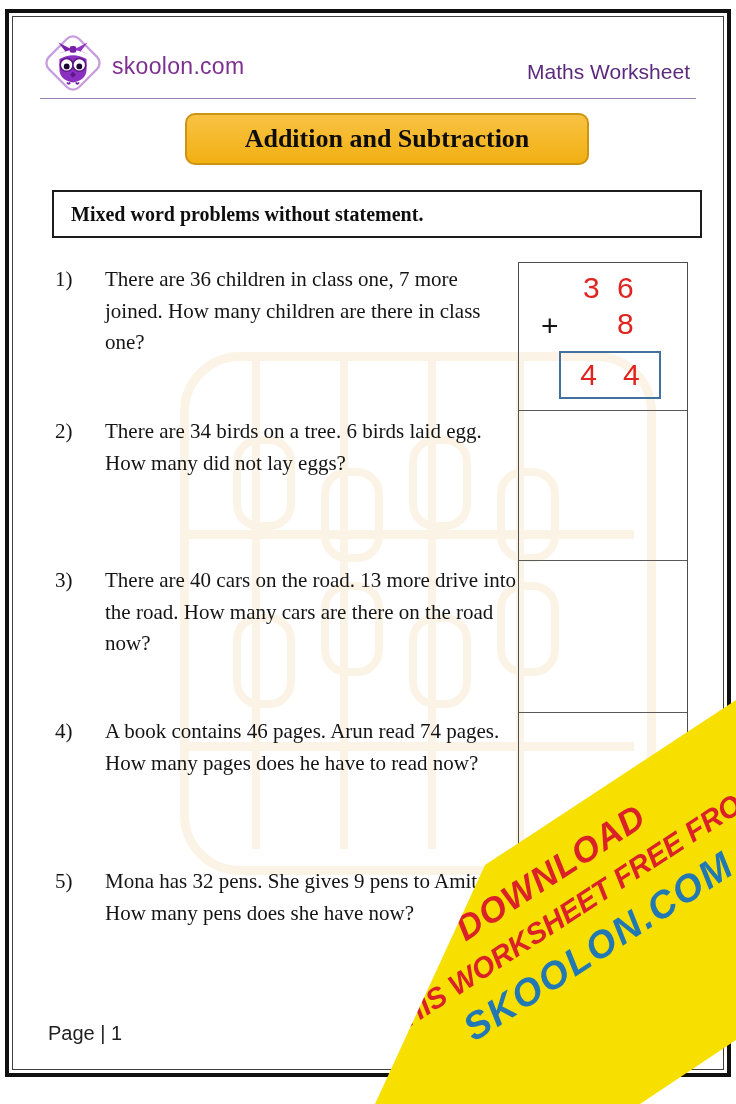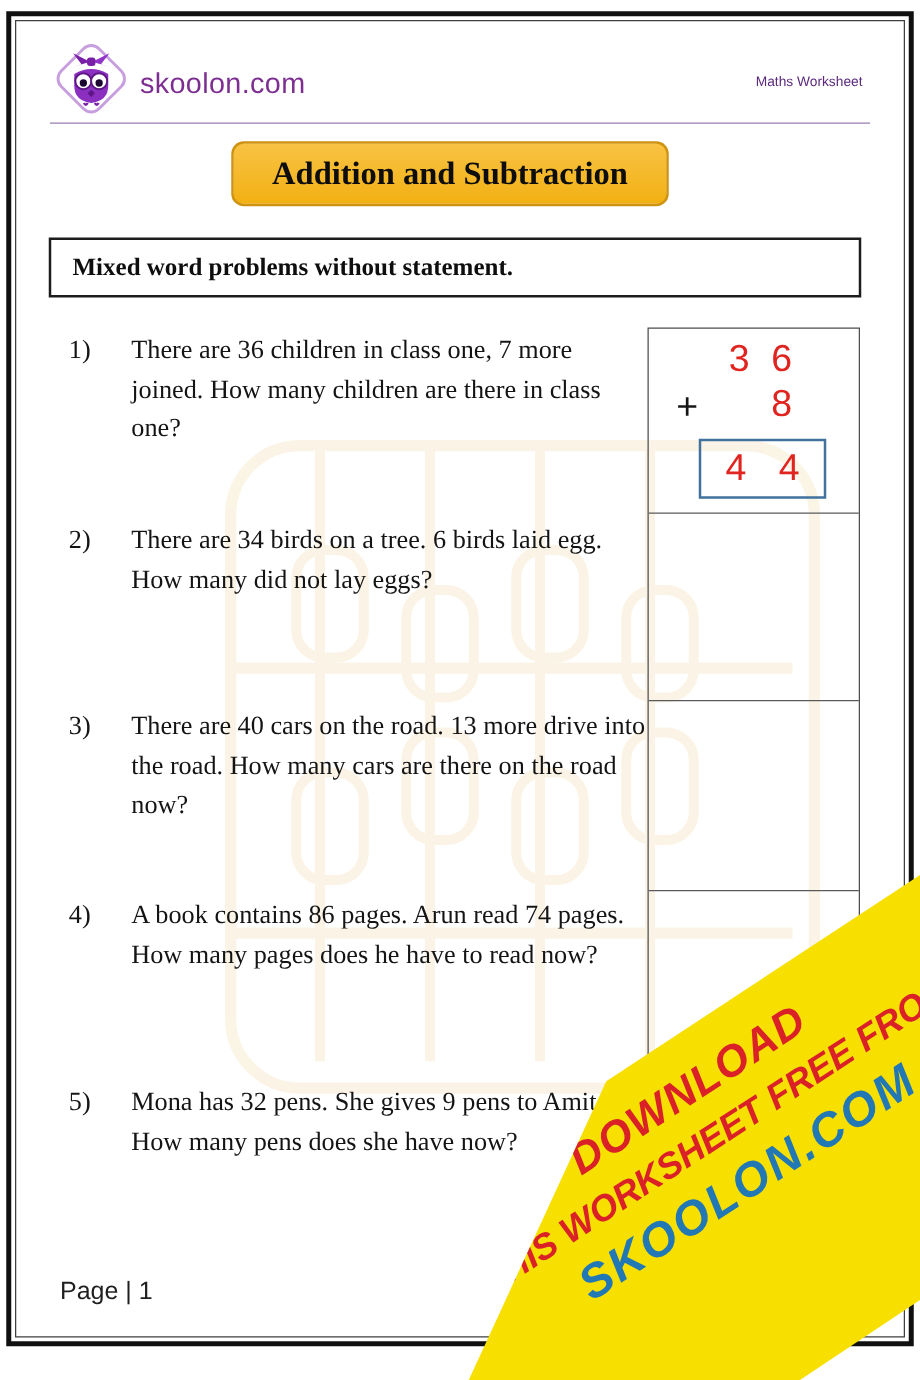"Maths Worksheet" .header-right { font-size: 11px -> 21px }
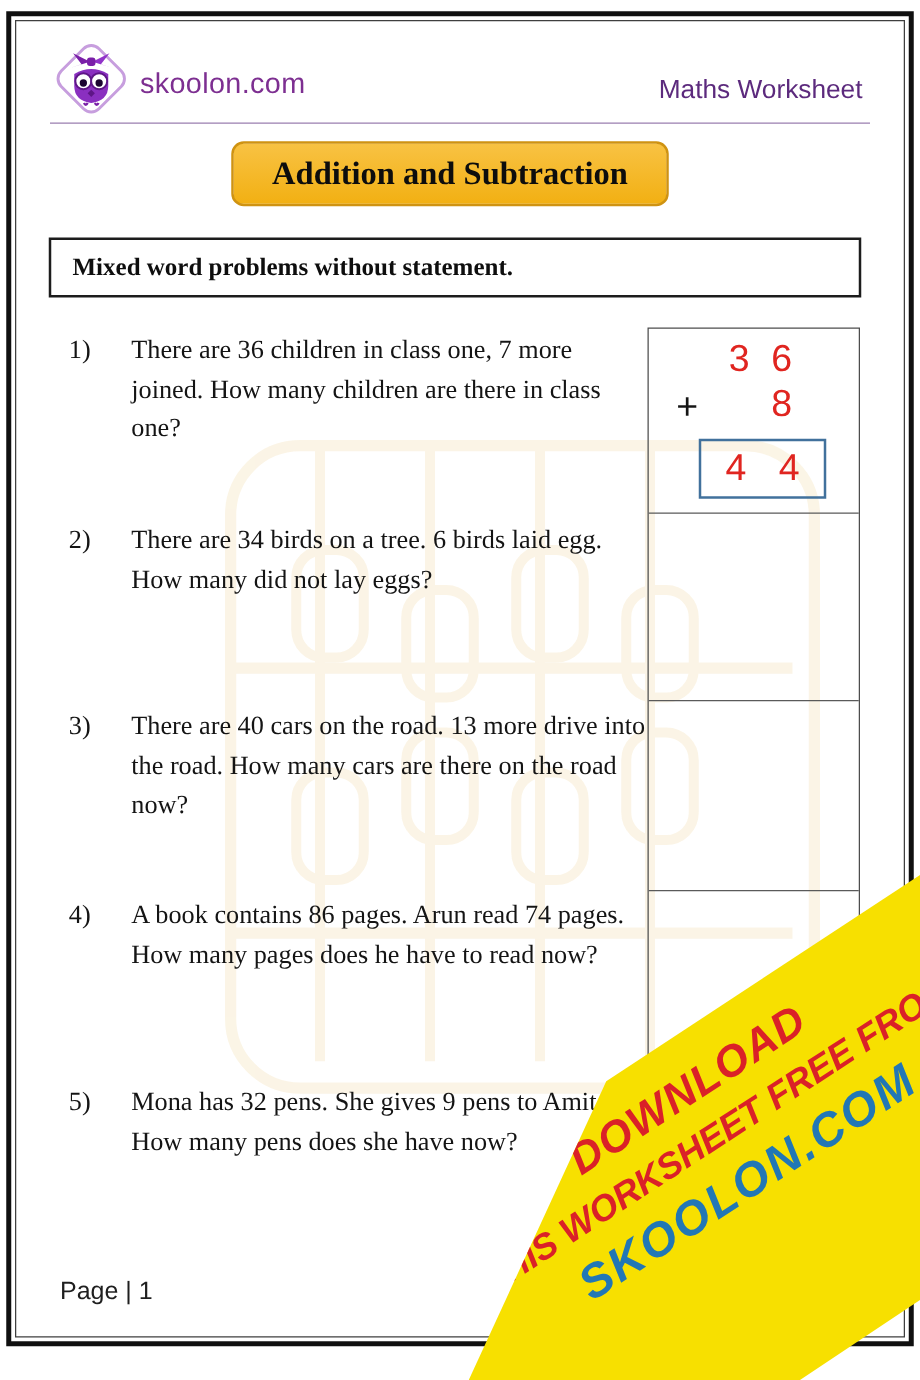"Addition and Subtraction" .title-banner { width: 350px -> 404px }
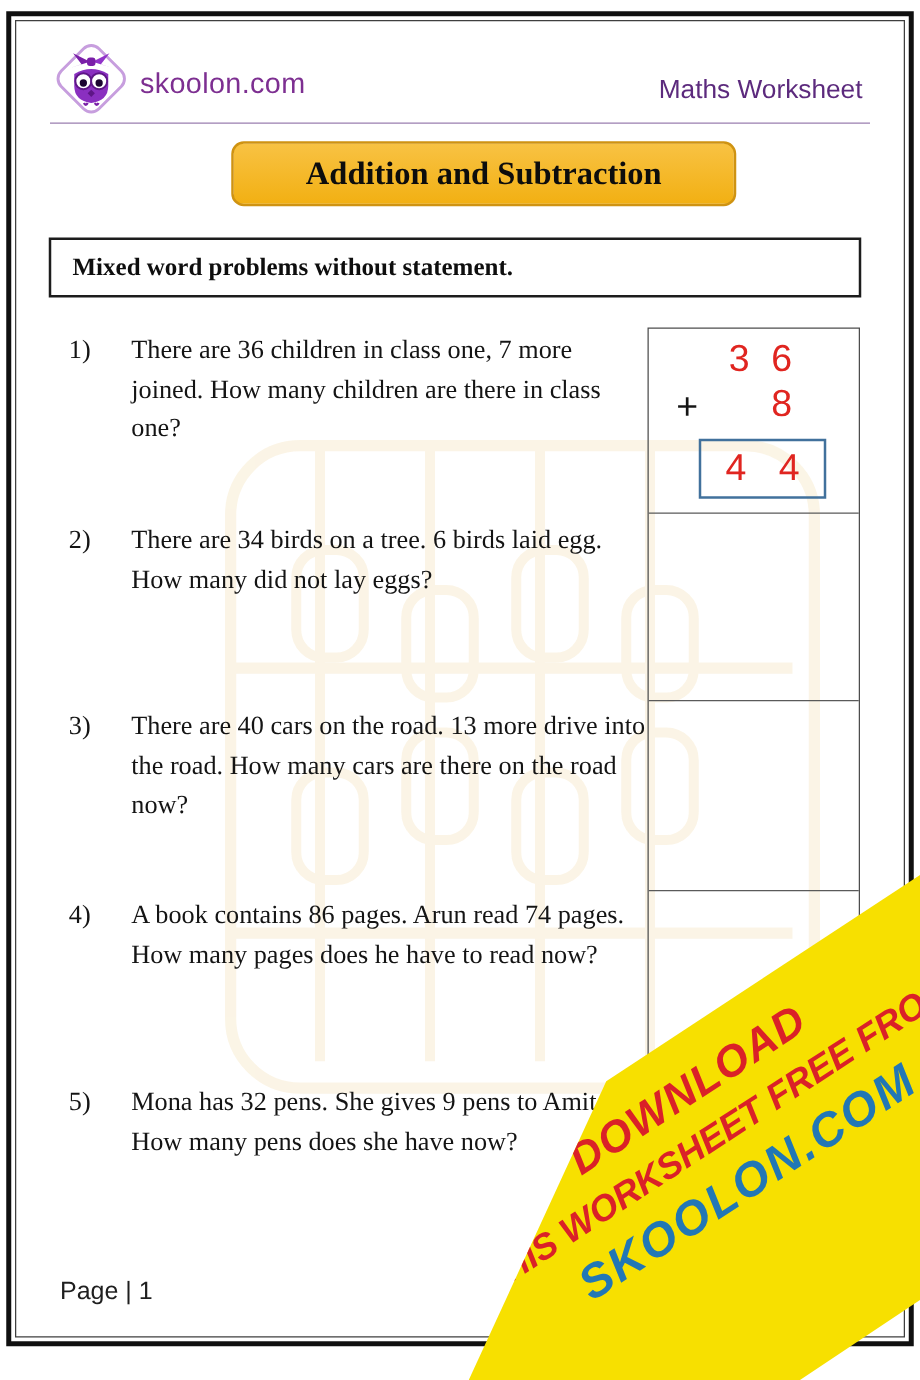"Mixed word problems without statement." .instruction-box { left: 39px -> 52px }
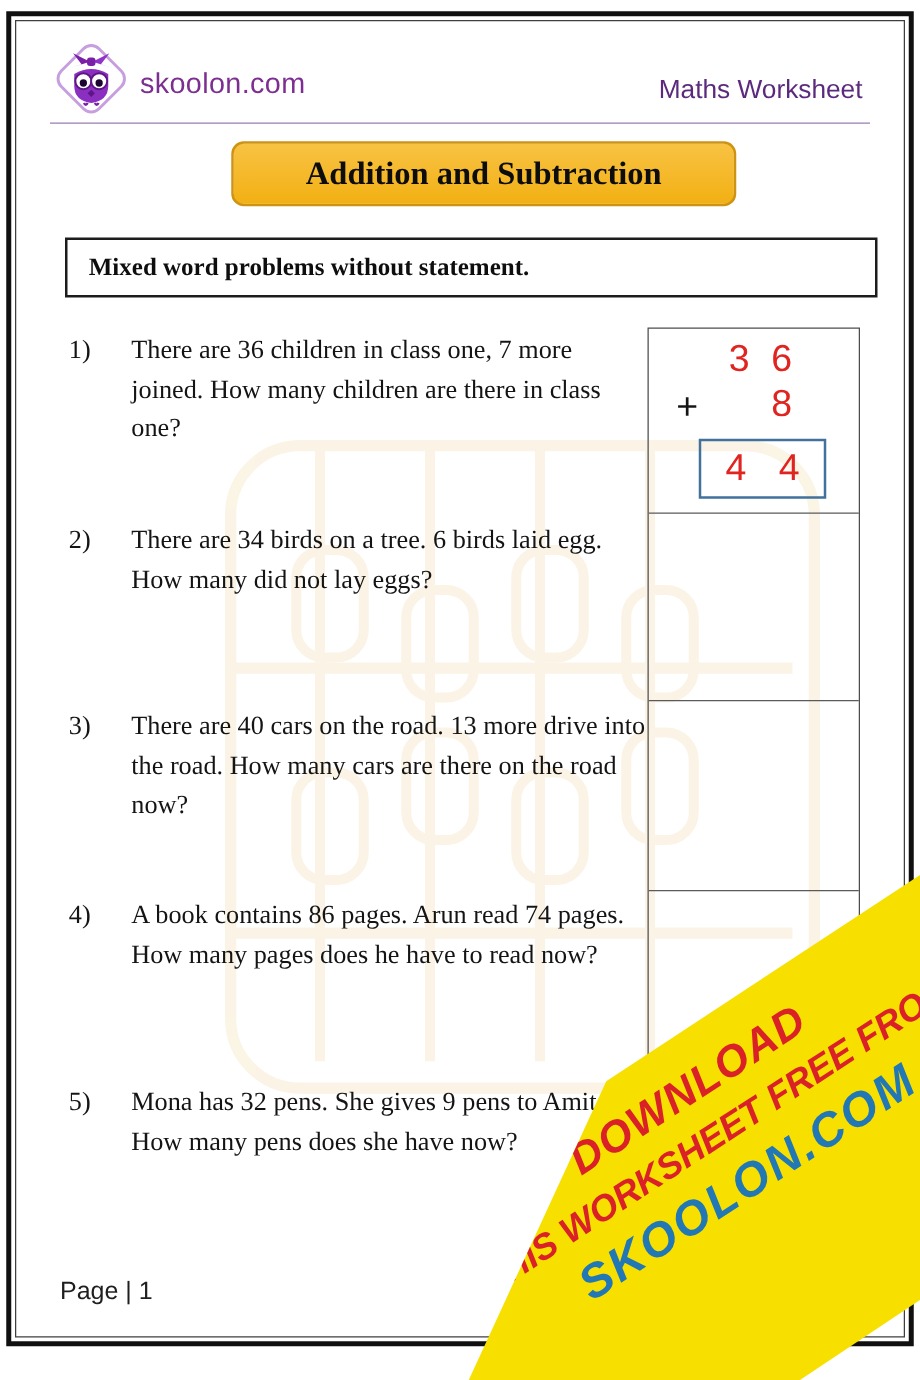"A book contains 86 pages." span.qtext { text: 86 -> 46 }
